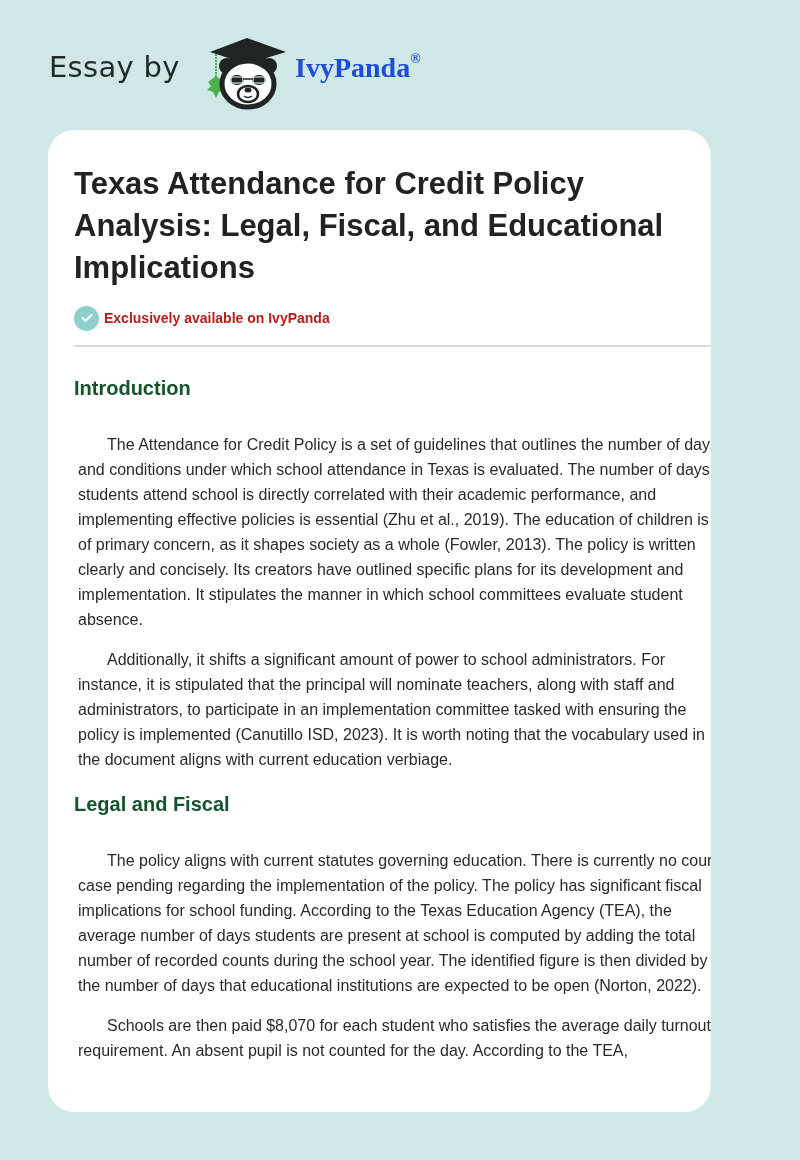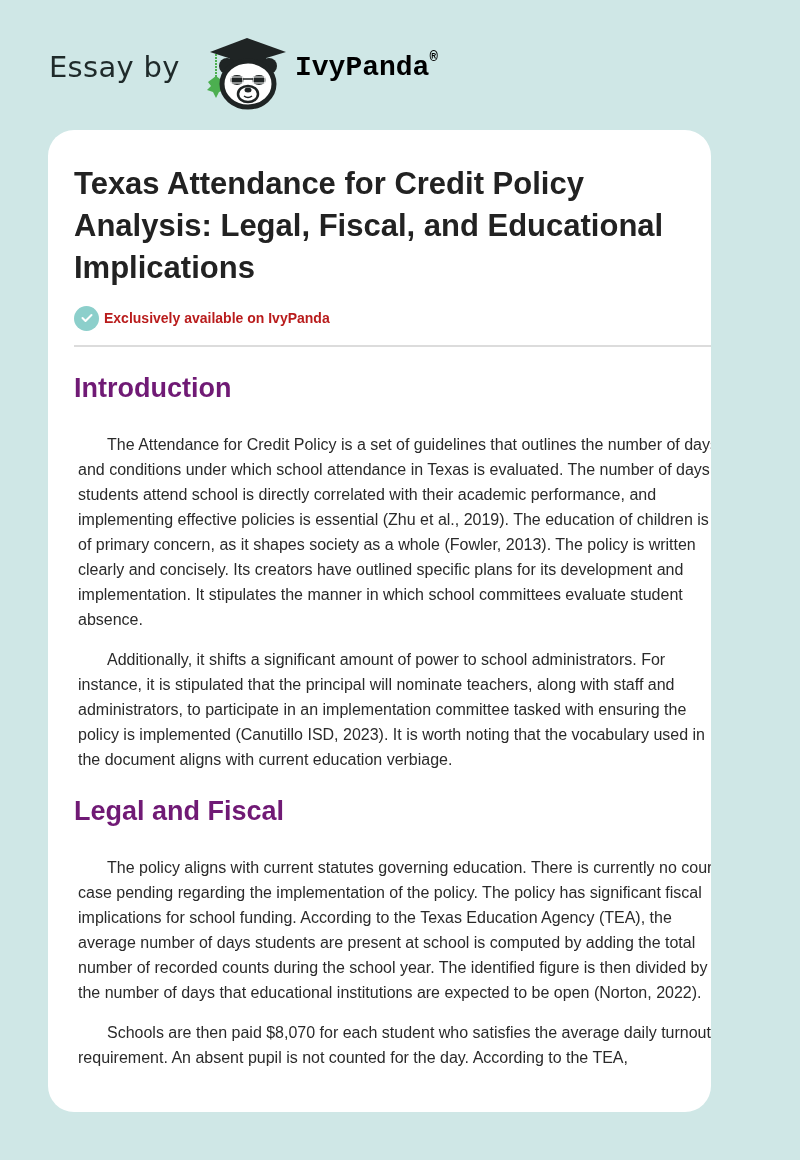"IvyPanda®" .brand-name { color: #000000 -> #1d4ed8; font-family: Liberation Mono, monospace -> Liberation Serif, serif }
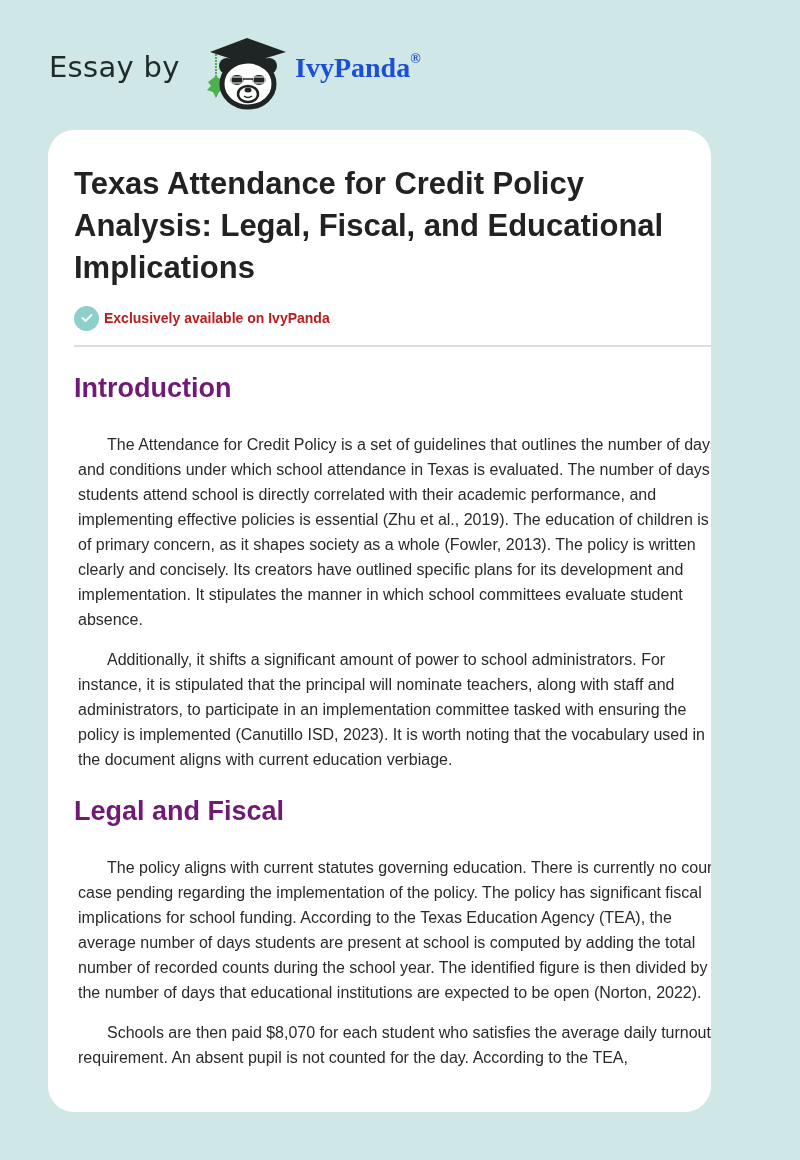"Introduction" h2 { color: #701a75 -> #14532d; font-size: 27px -> 20px }
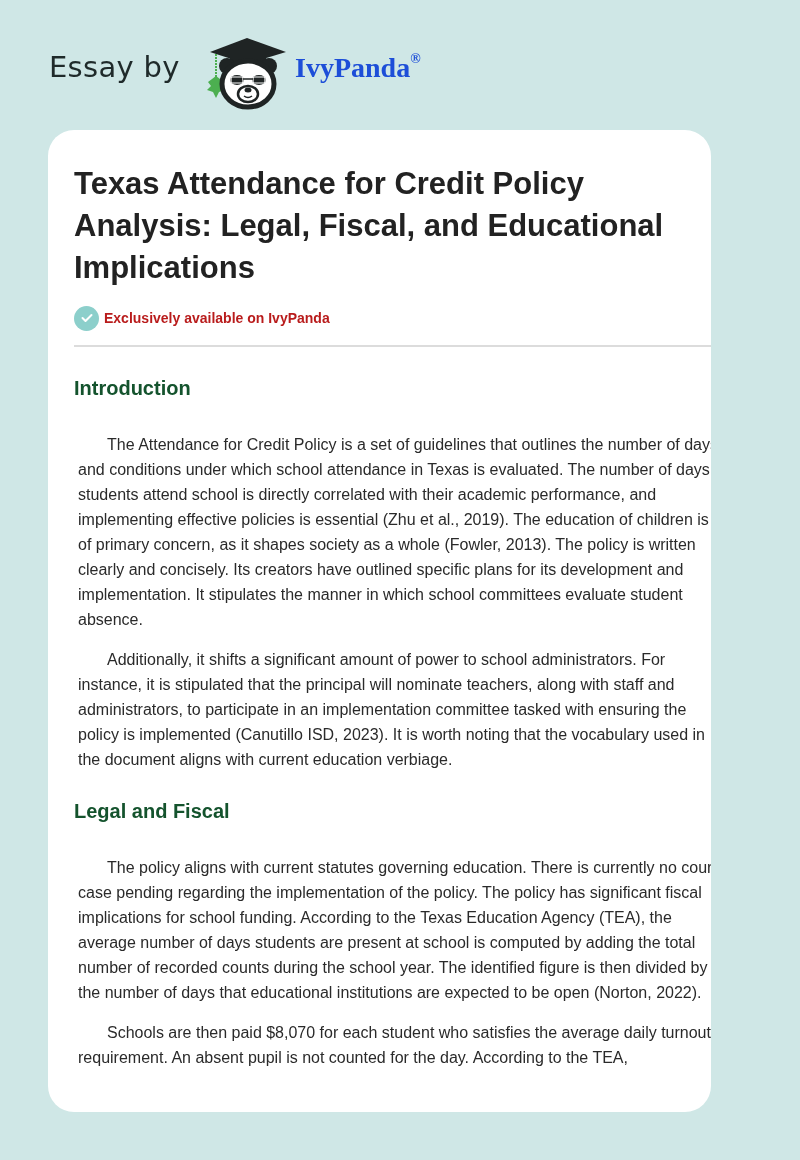"Legal and Fiscal" .h2-legal { margin-top: 22px -> 15px }
